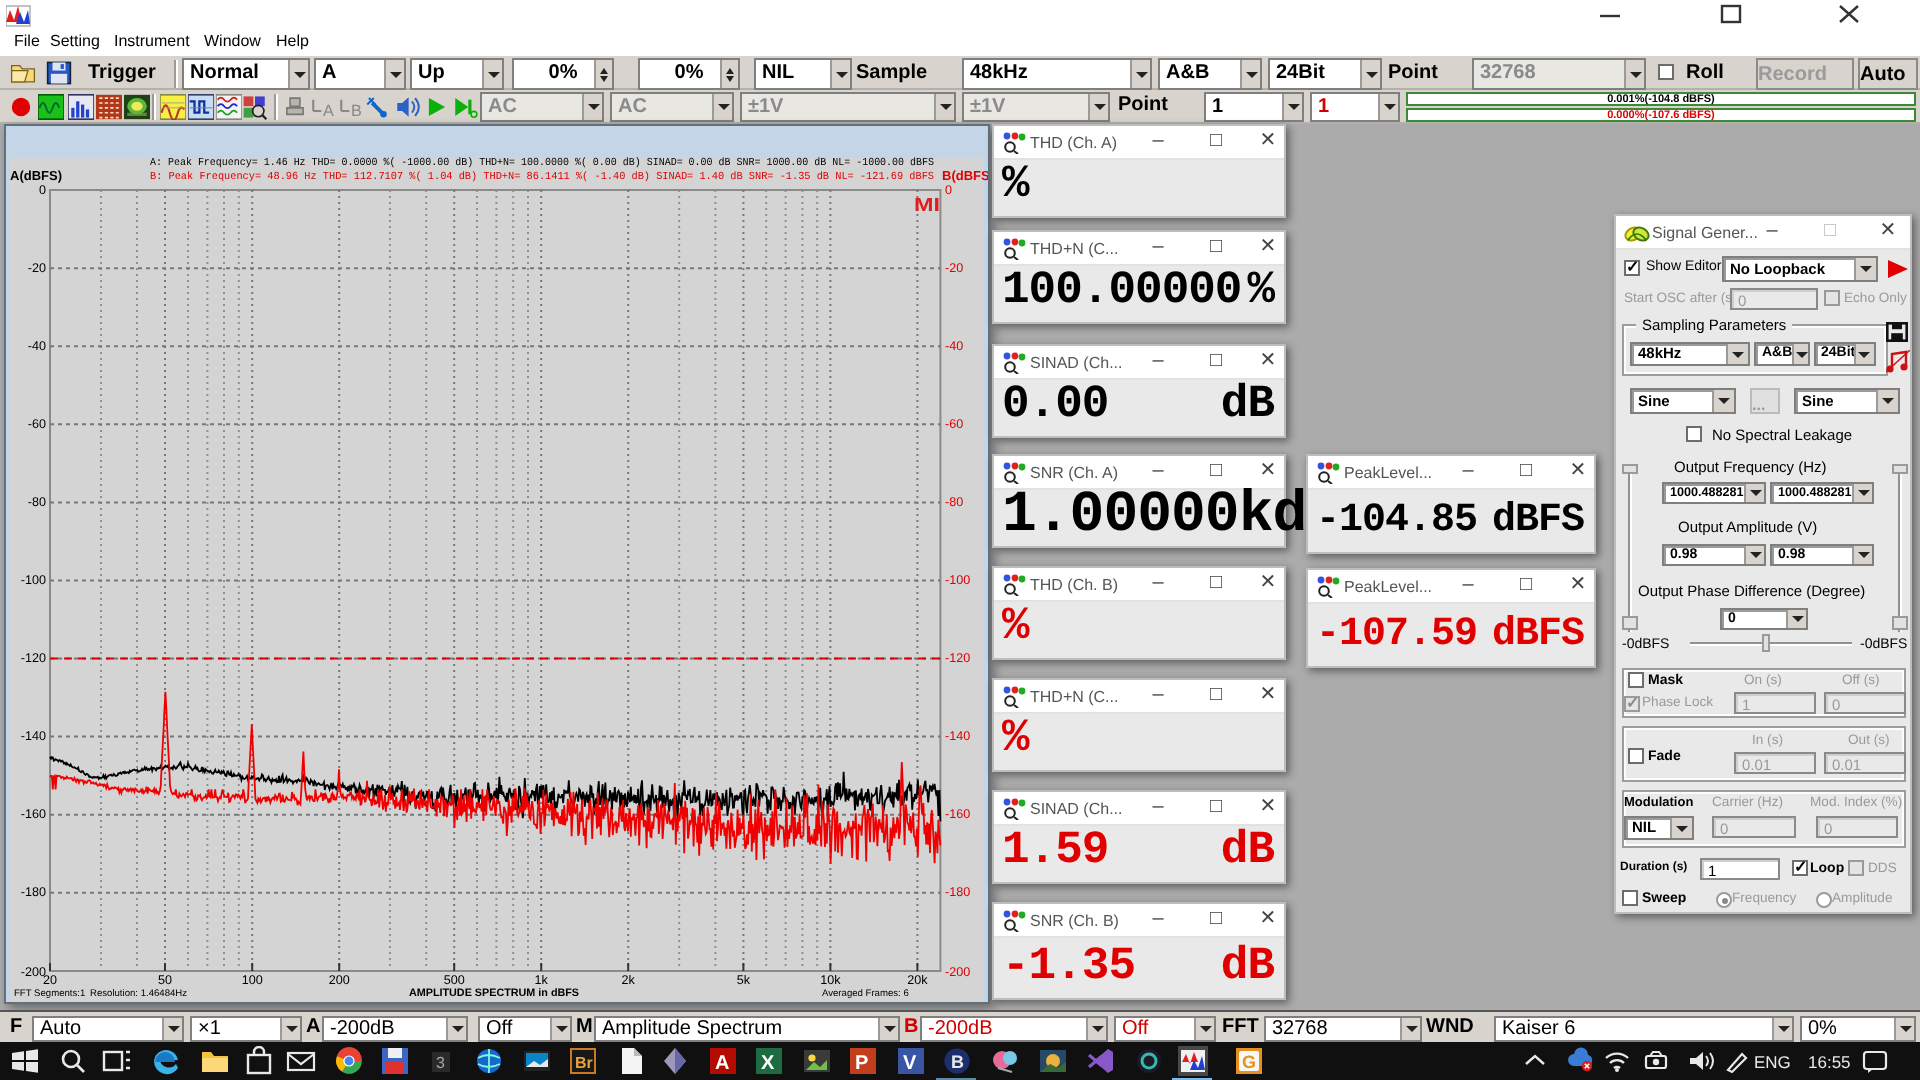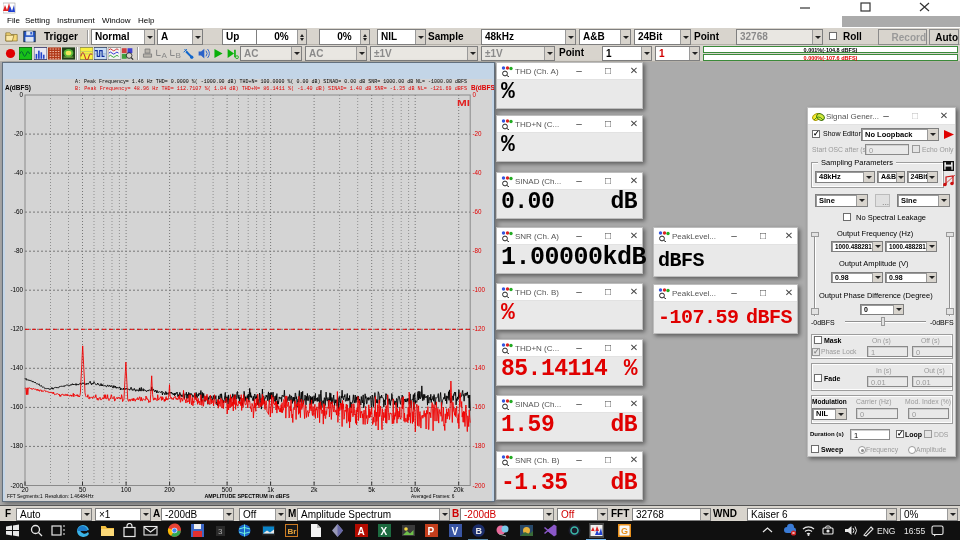"File" div.abs { width: 842px -> 960px }
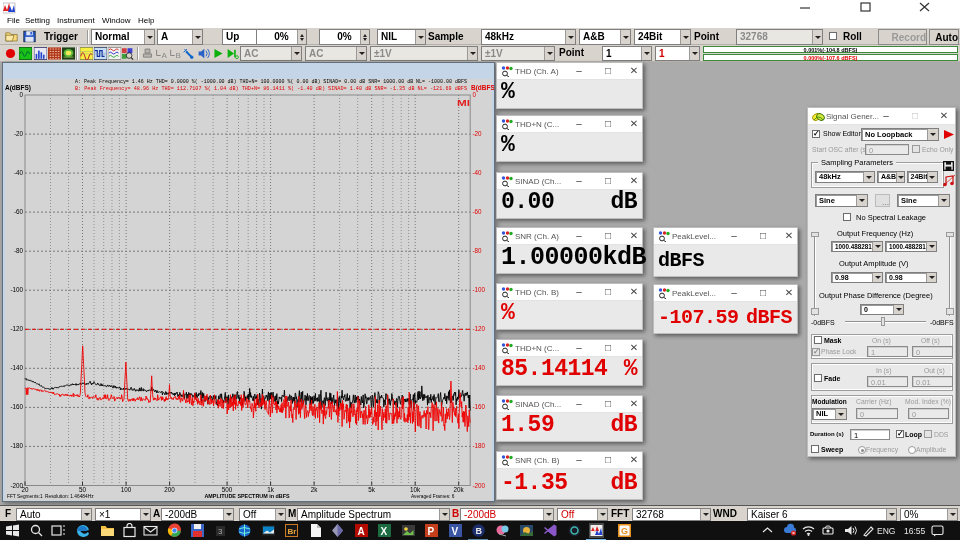"Up" span.cb { left: 222px -> 205px }
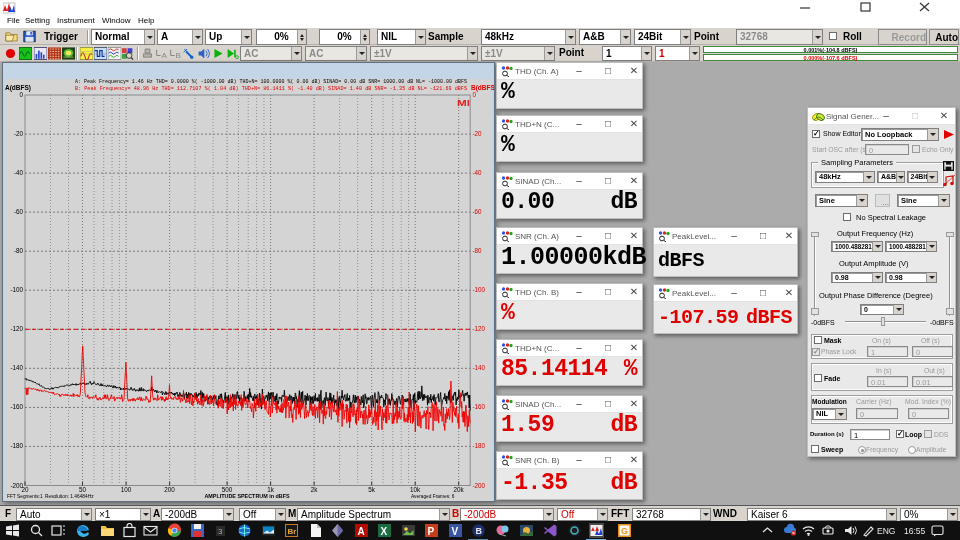"Record" .tbtn { text-align: right -> left }
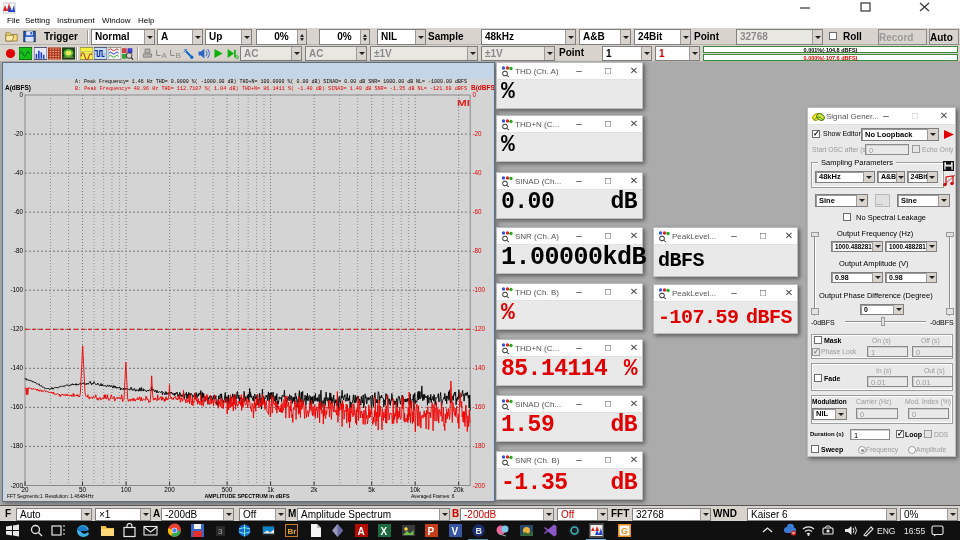"100.00000" span { html: none -> <span>100.00000</span> }
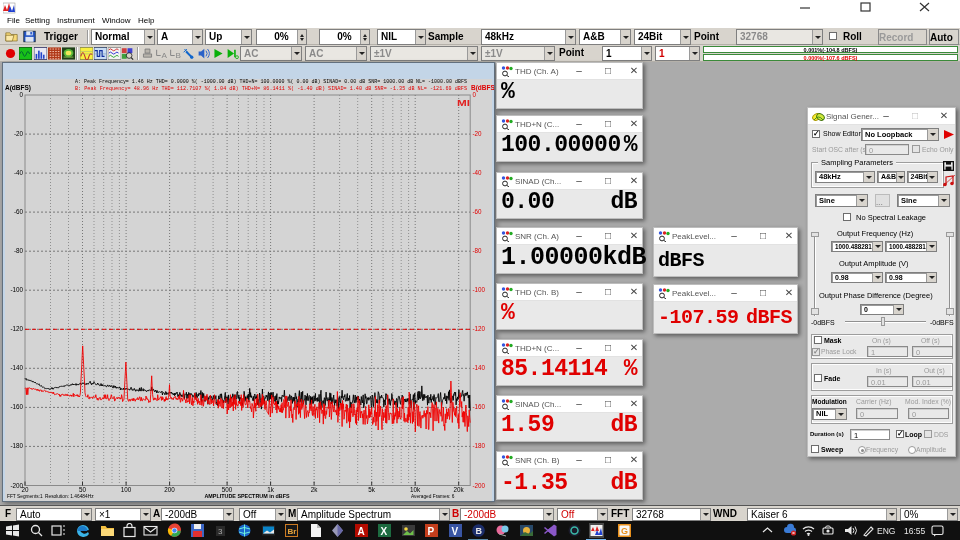"1.00000" div.big { font-size: 25px -> 29px }
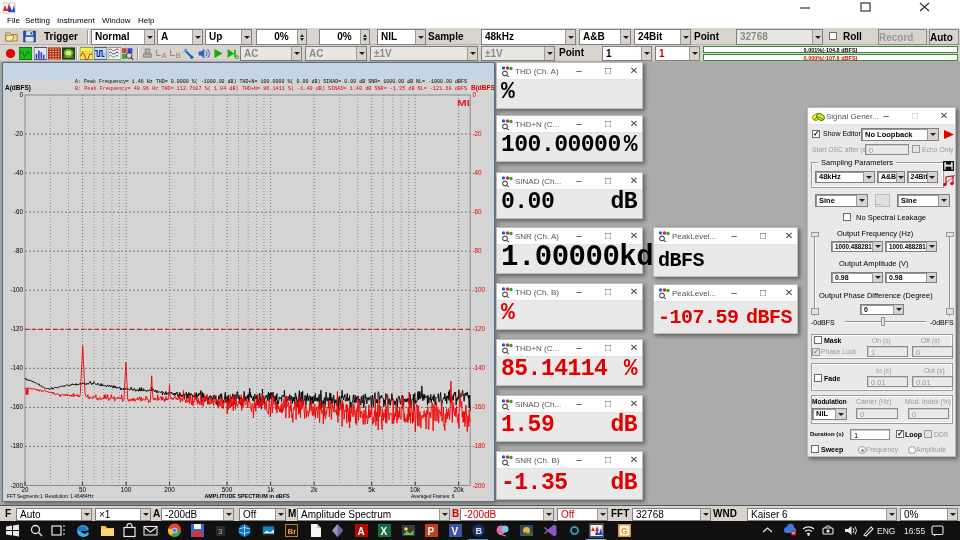"-104.85" span { html: none -> <span>-104.85</span> }
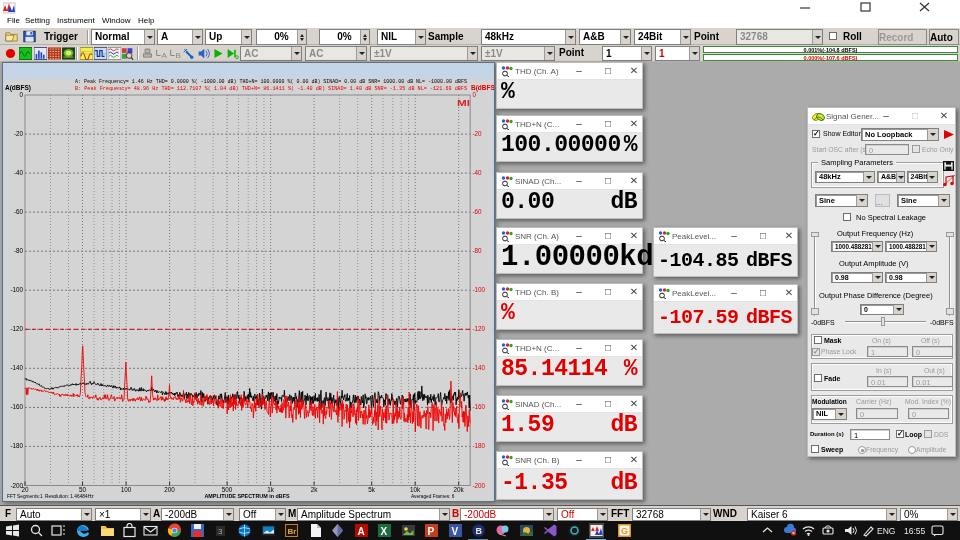"85.14114" span { html: <span>85.14114</span> -> none }
